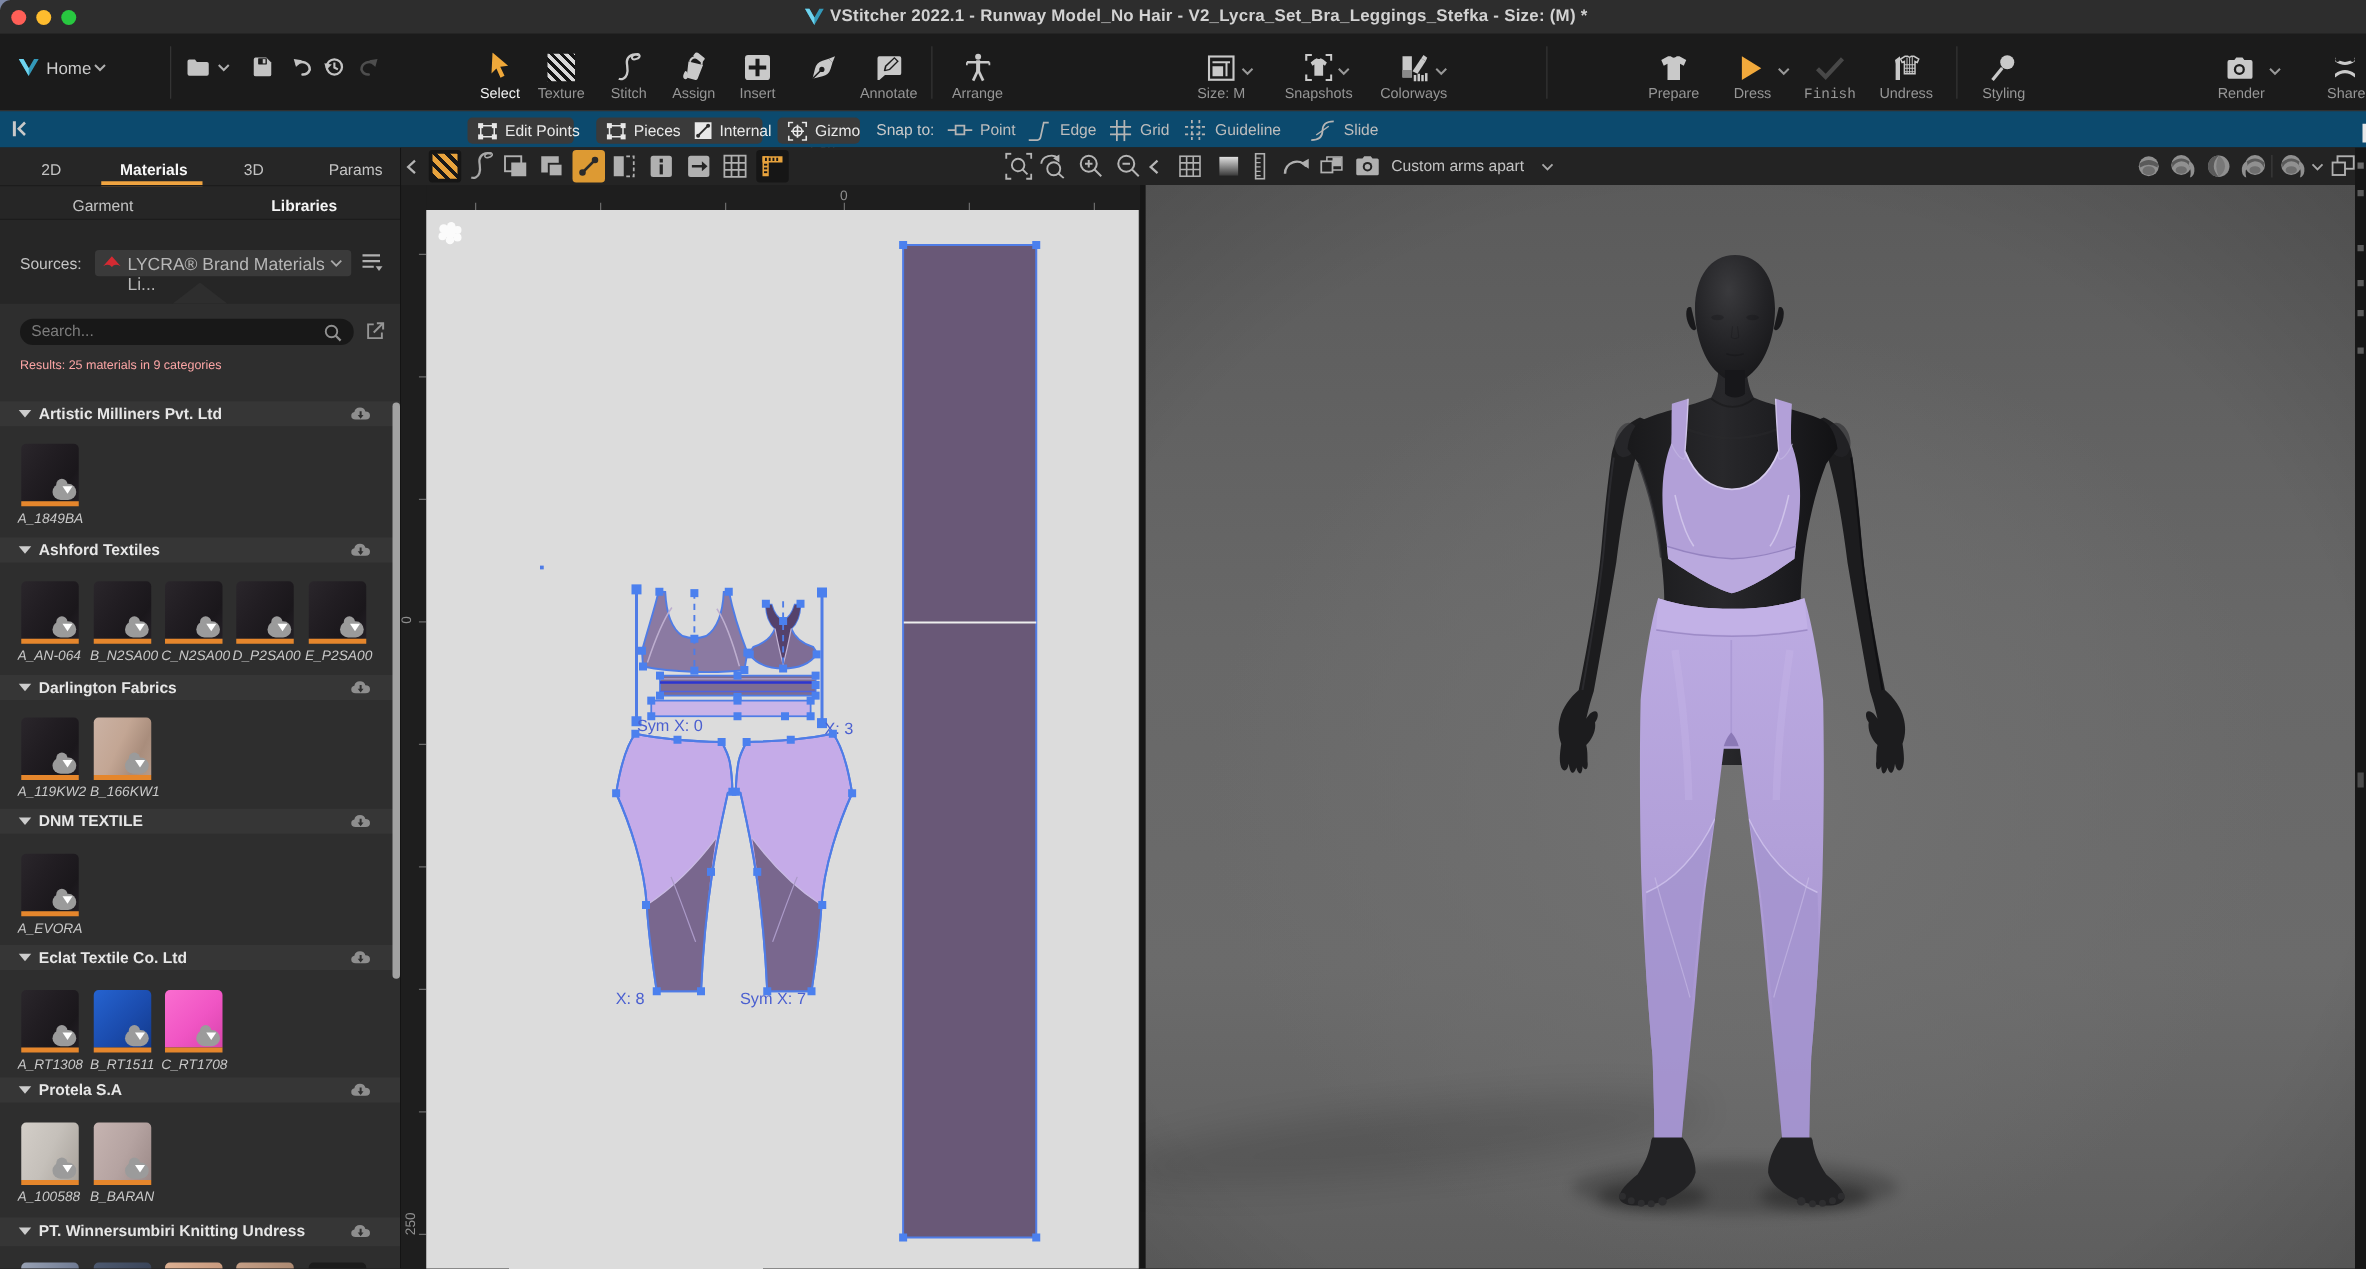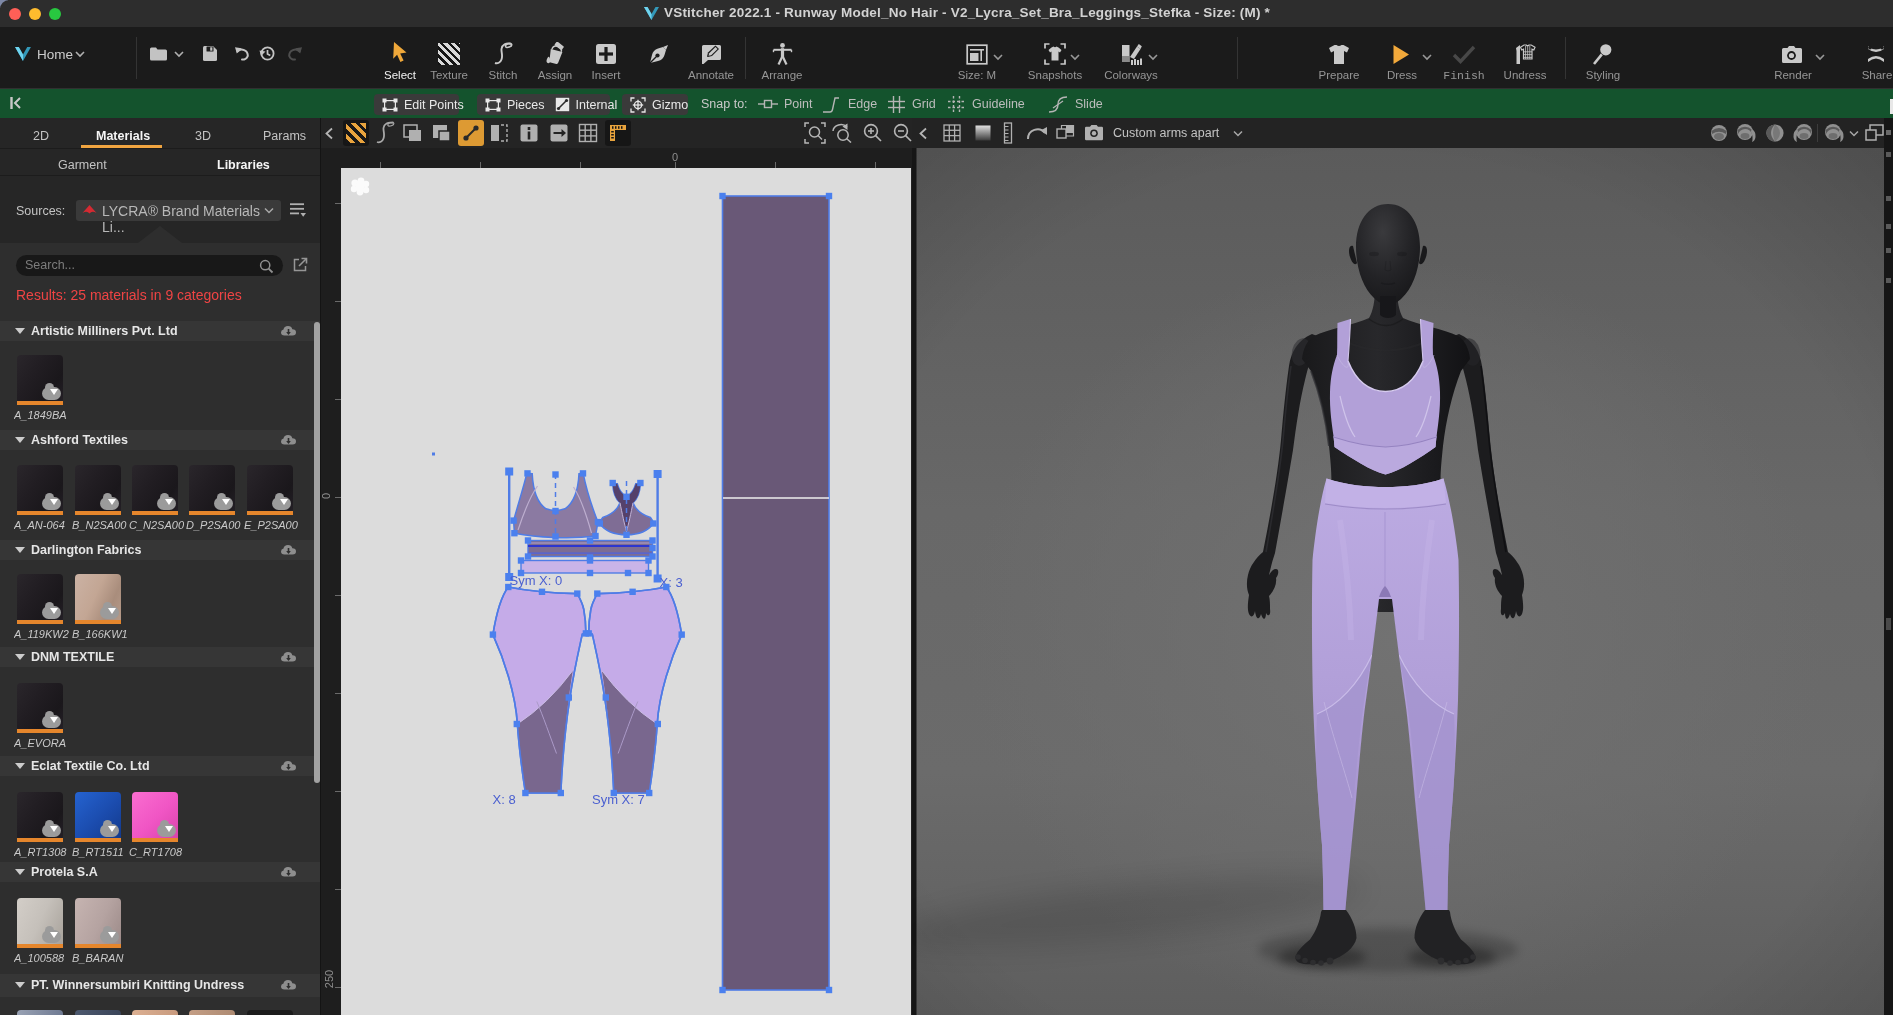"Edit Points" #snaprow { background: #14532d -> #0c4a6e }
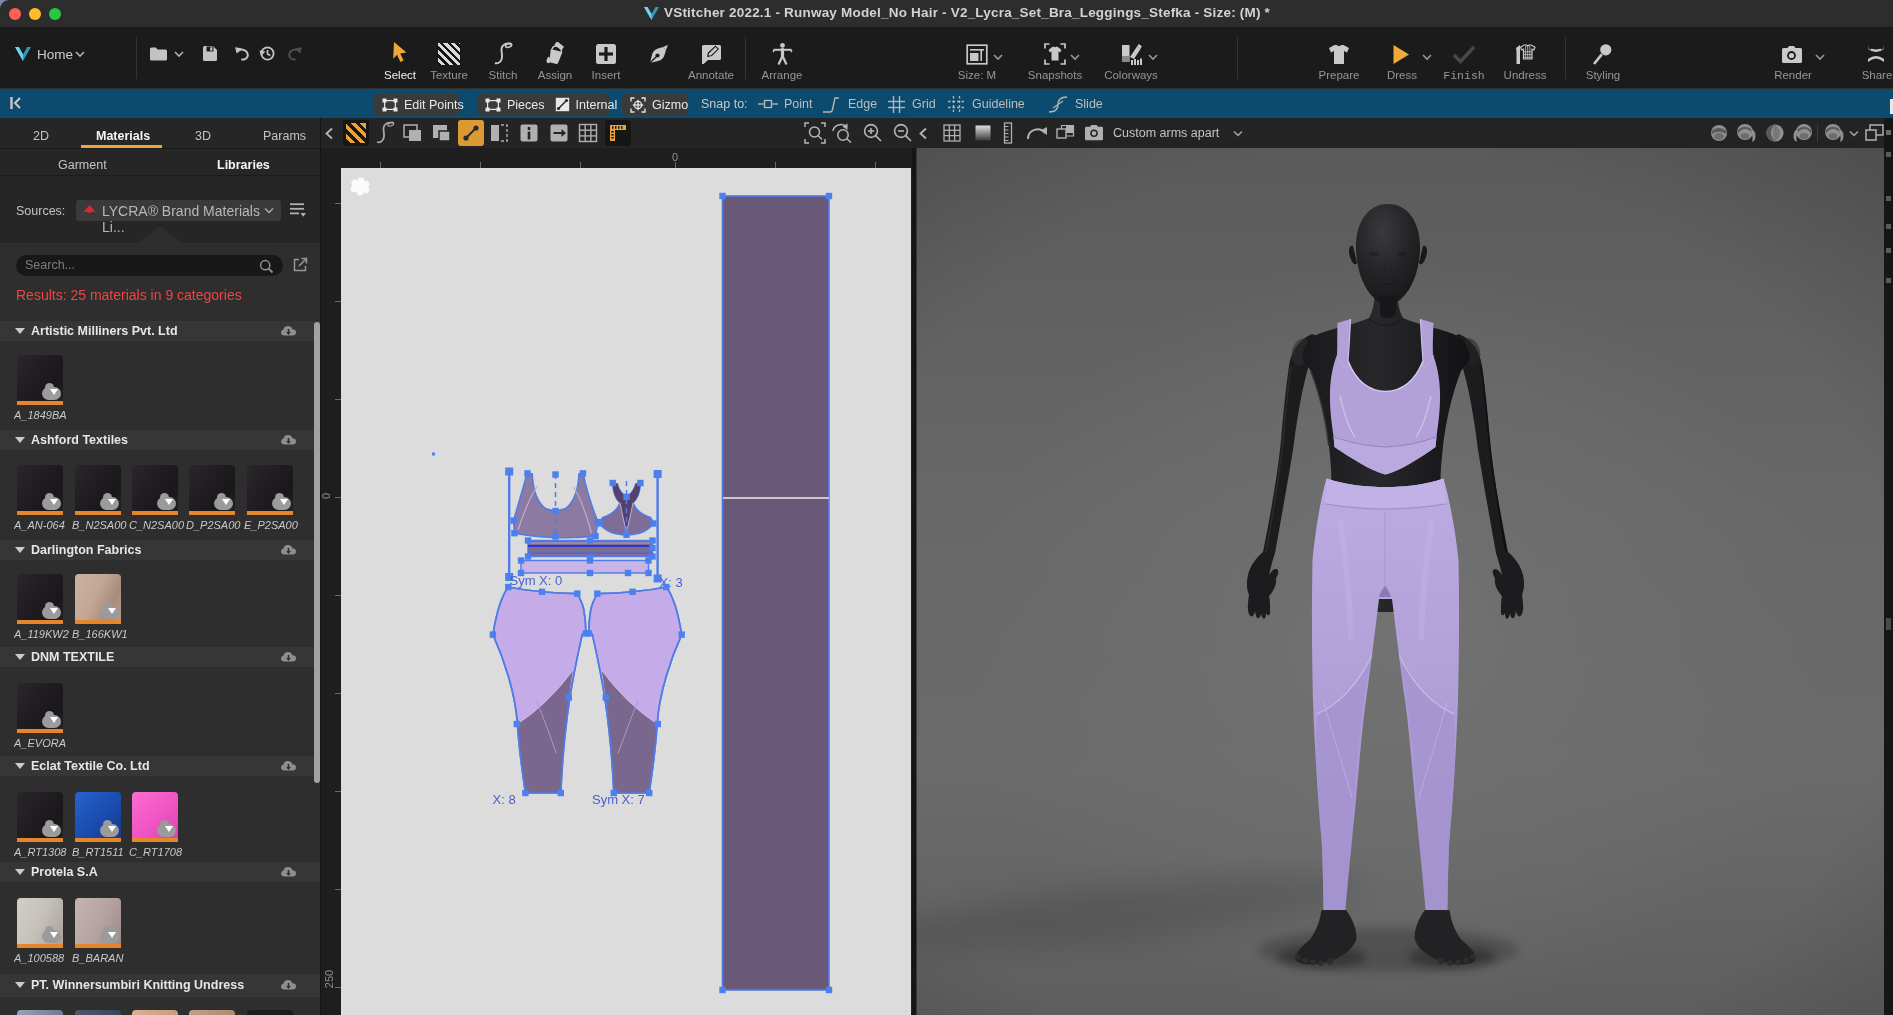"Results: 25 materials in 9" div.abs { color: #ef4444 -> #fca5a5; font-size: 14px -> 10px }
